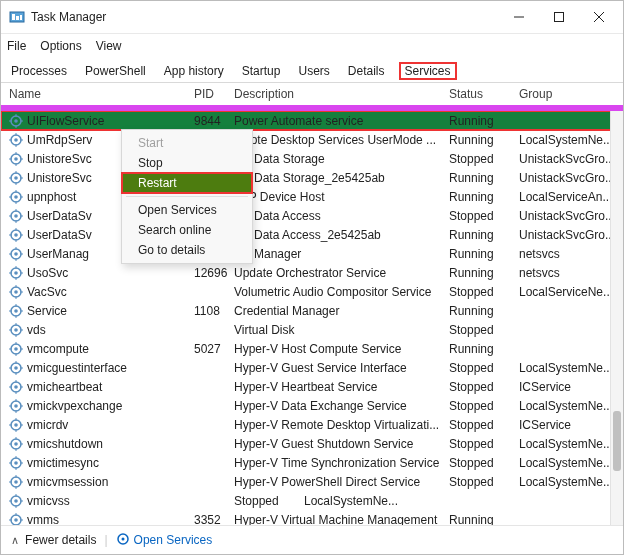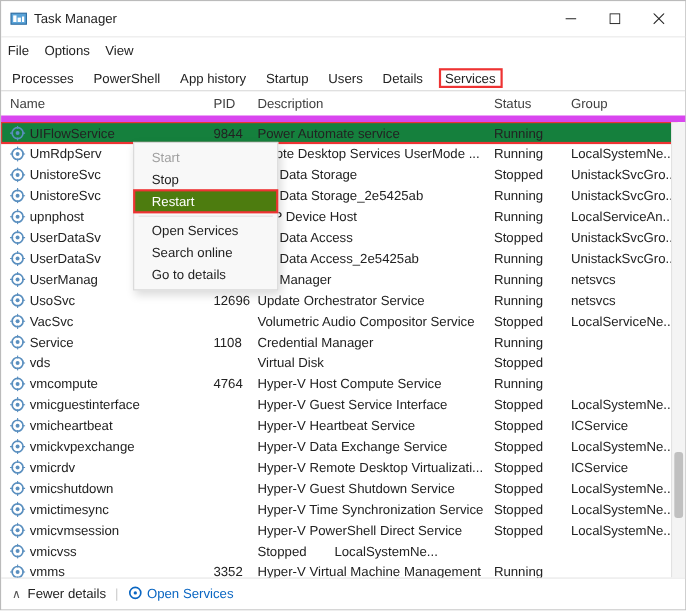"4764" span.col-pid { text: 4764 -> 5027 }
